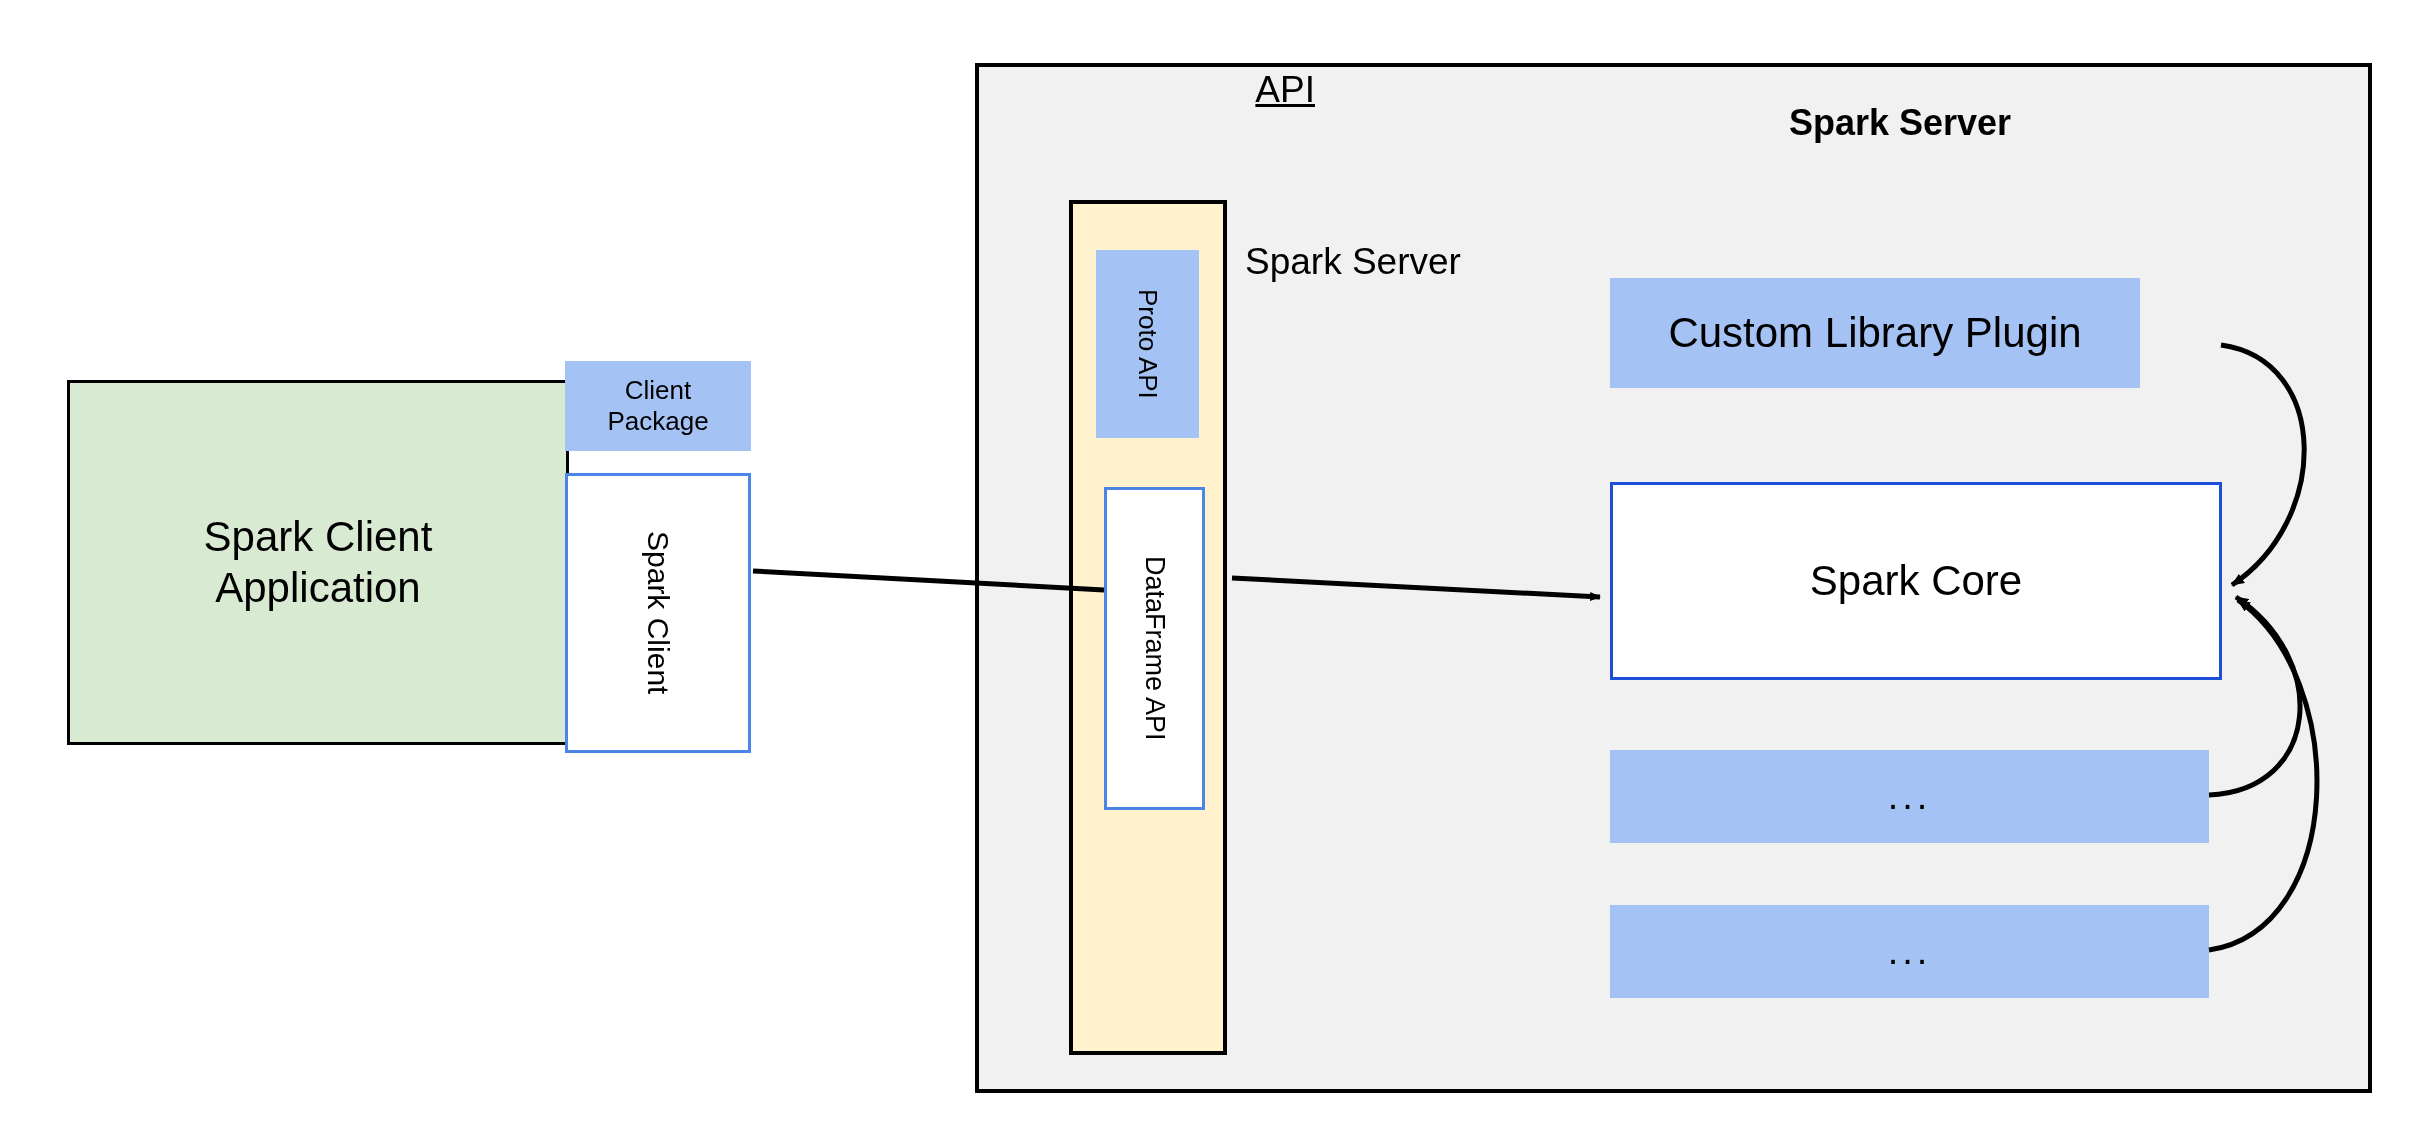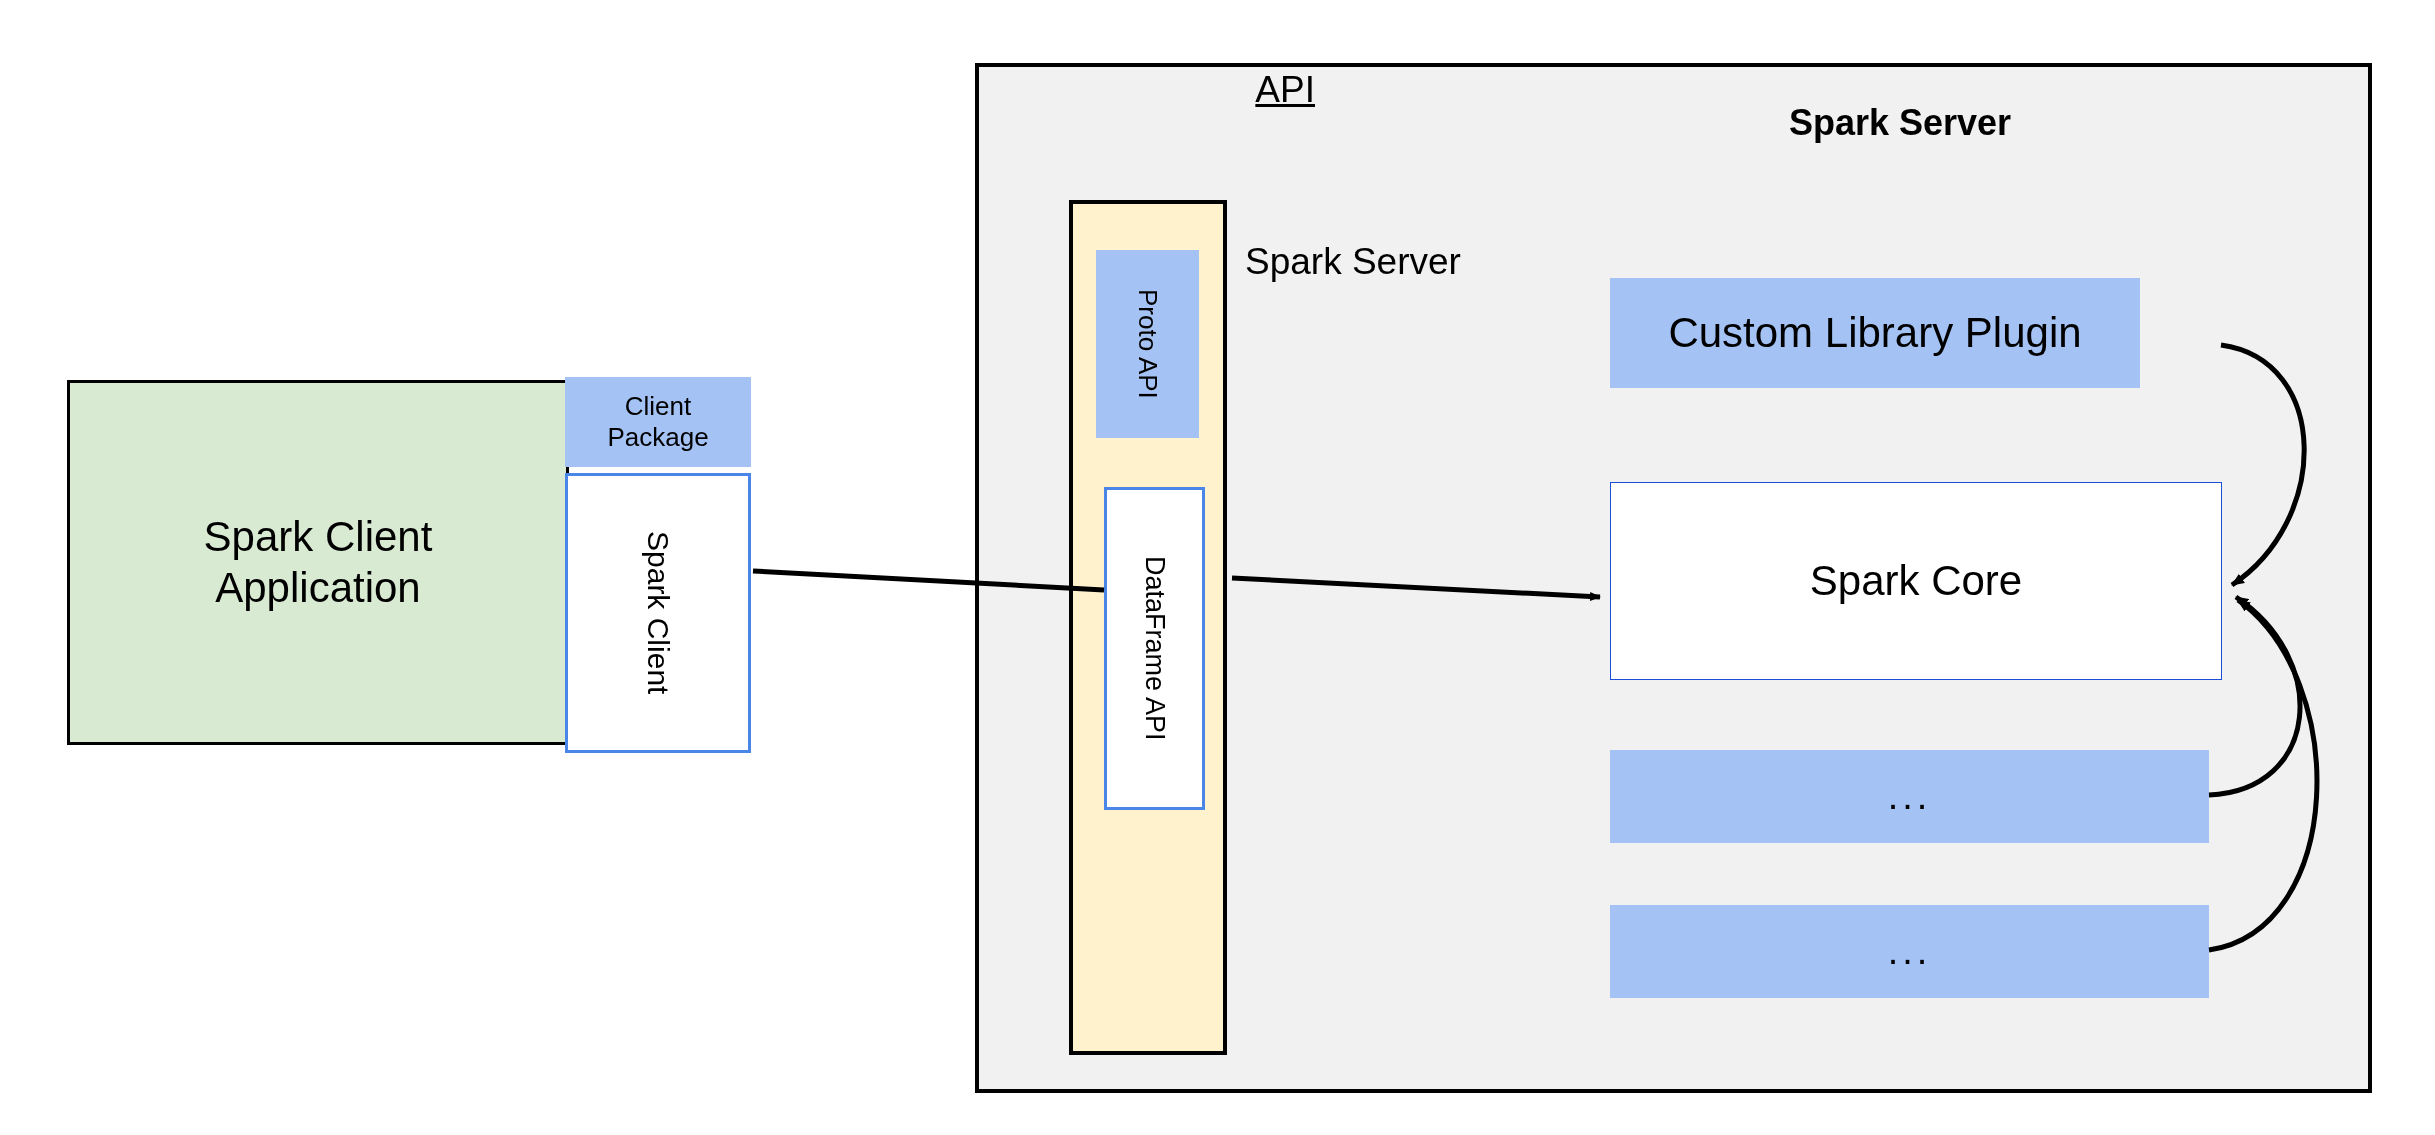"Client" #client-package { top: 377px -> 361px }
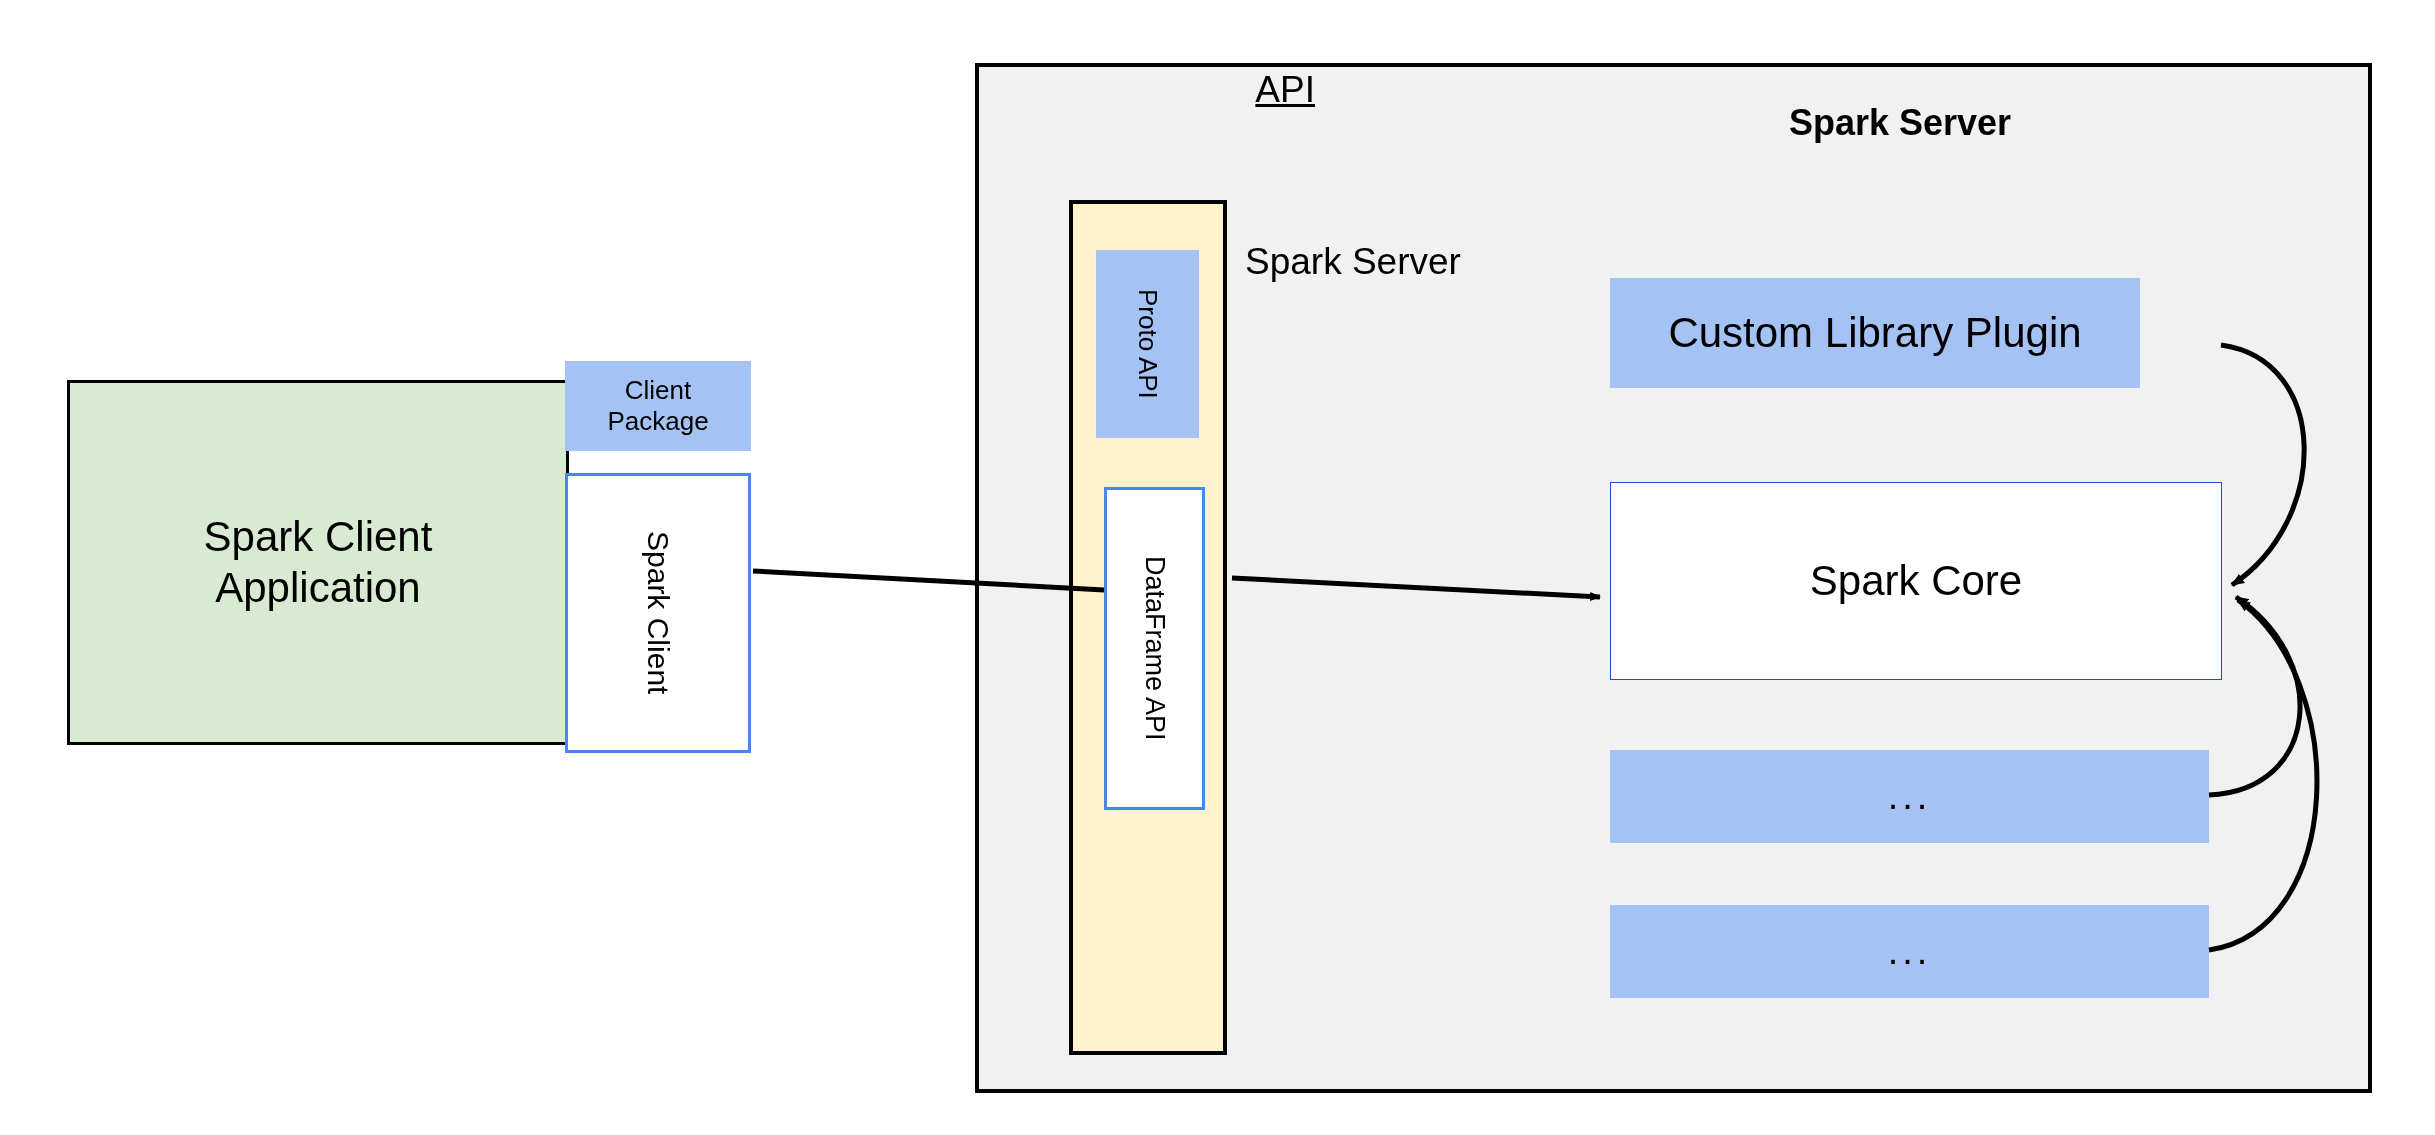"Spark Core" #spark-core { border: 1px solid #1d4ed8 -> 3px solid #1d4ed8 }
